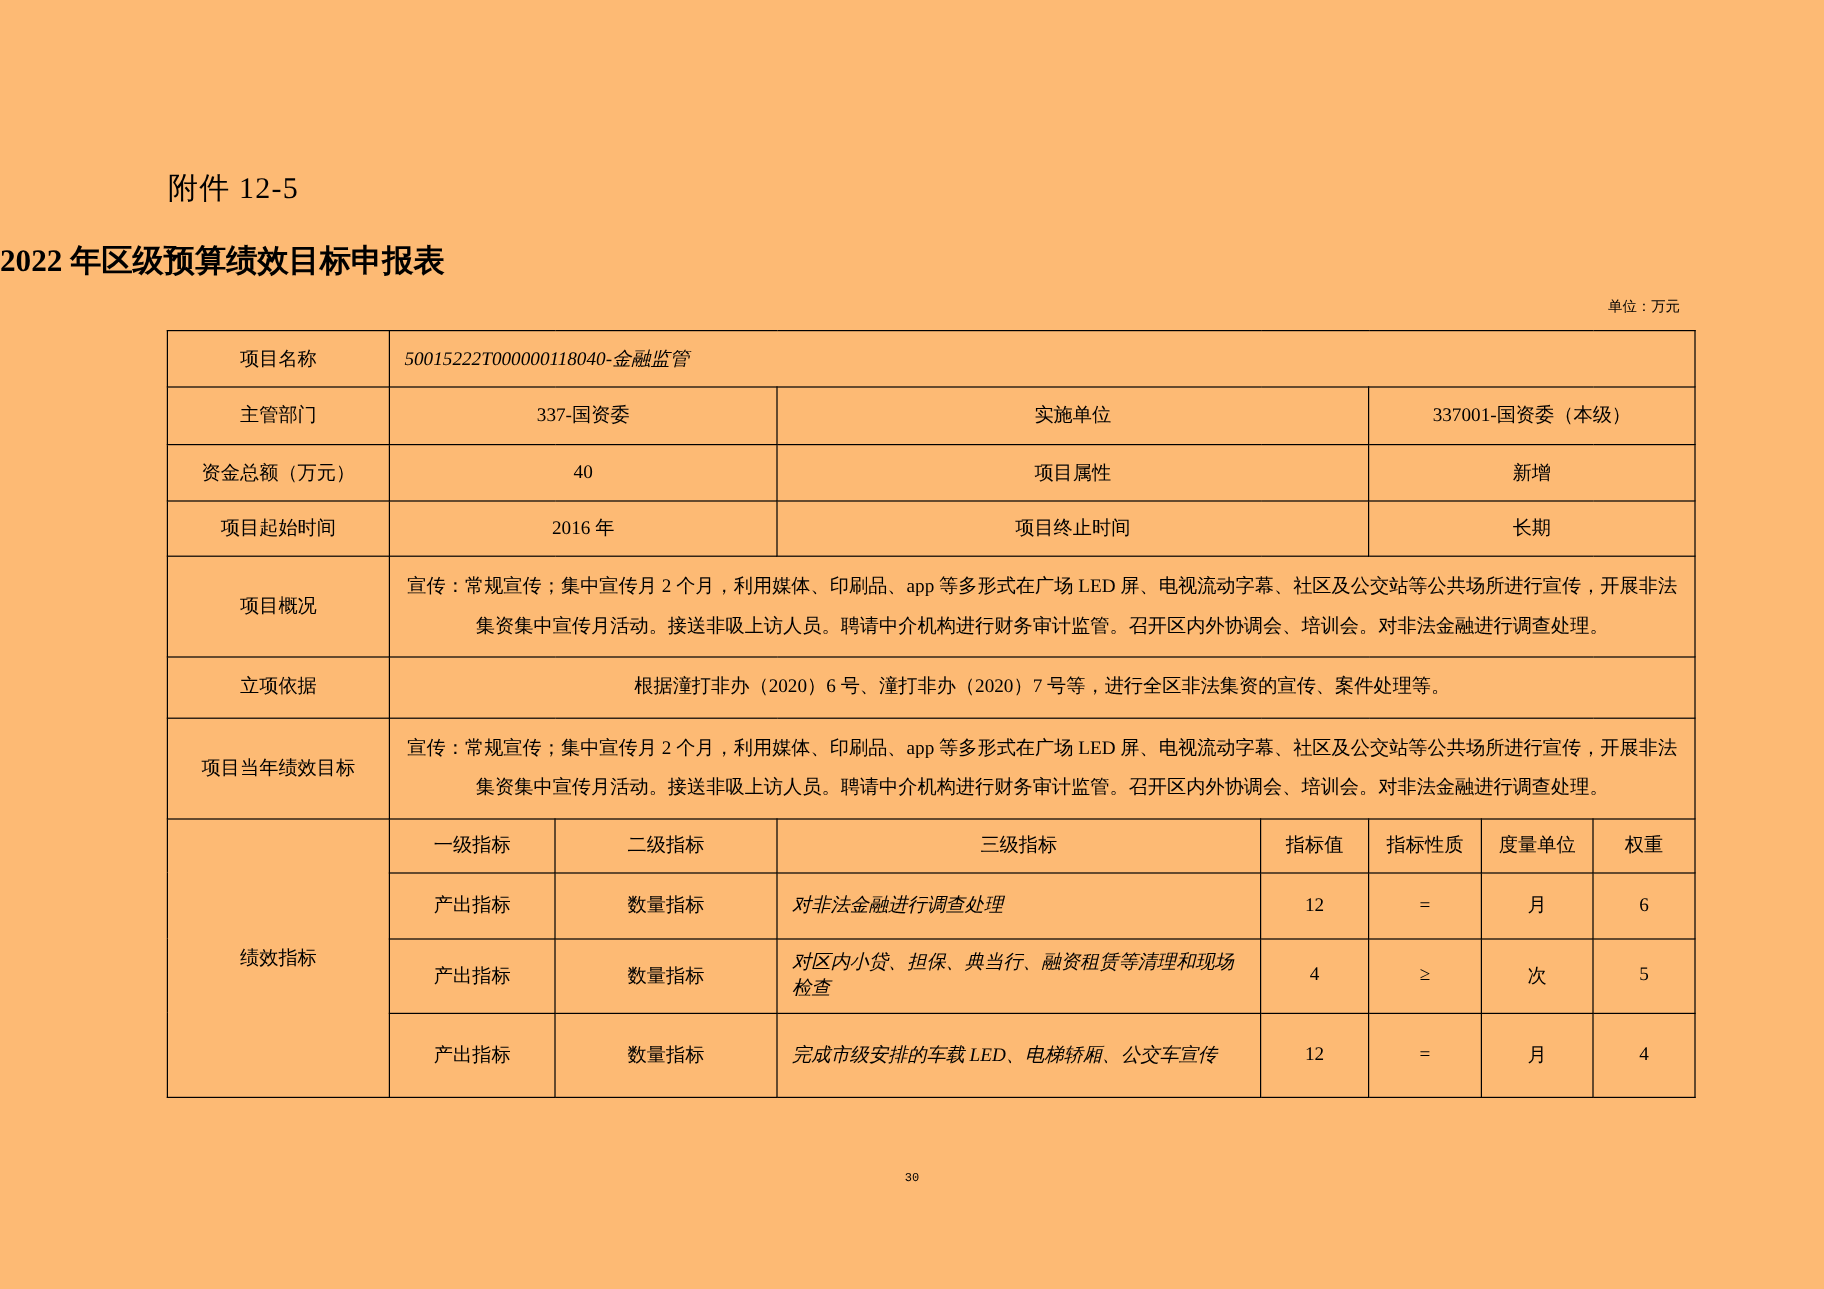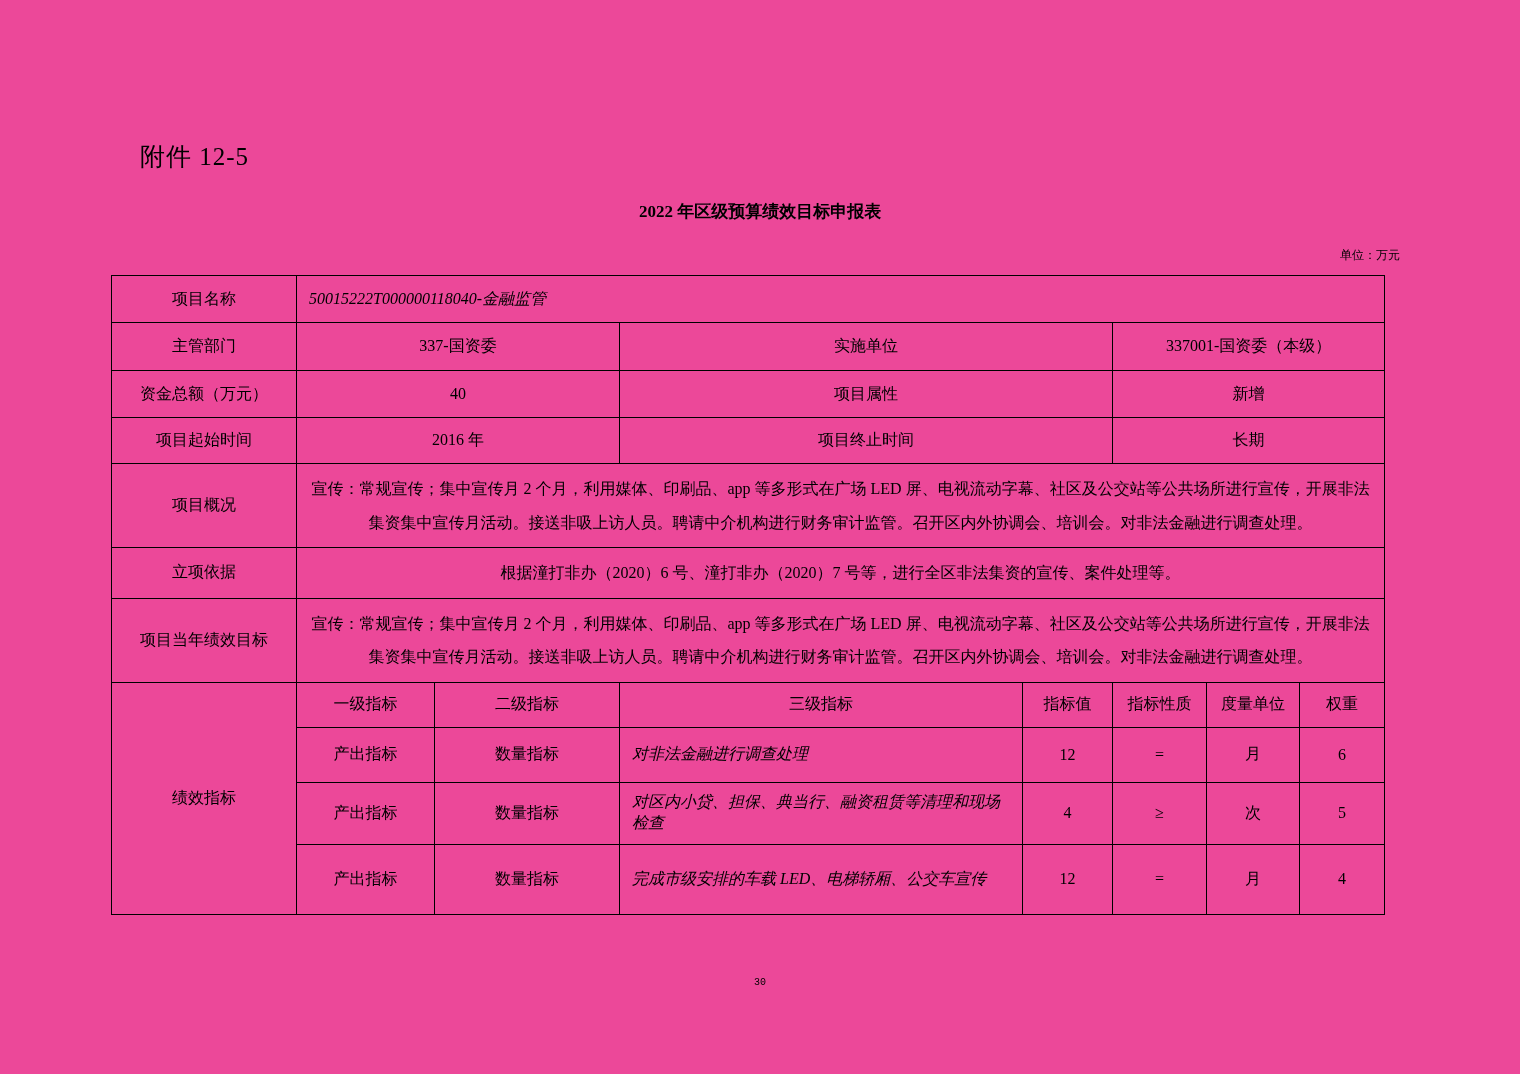"附件 12-5" .page { background: #ec4899 -> #fdba74 }
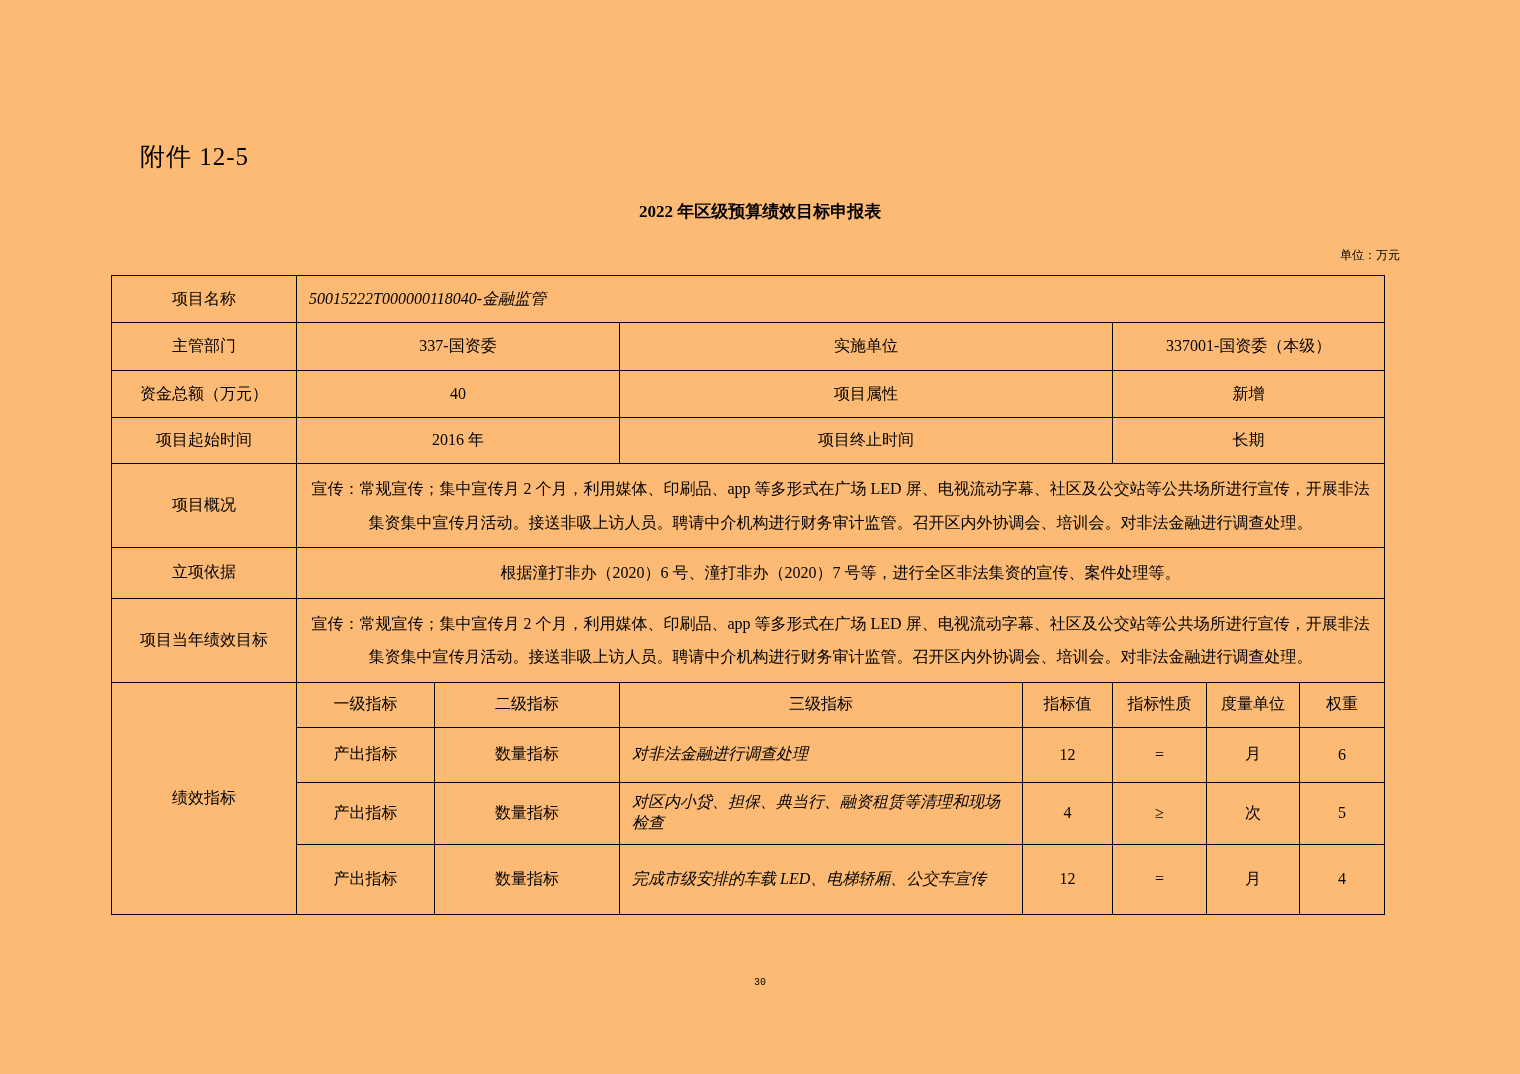"2022 年区级预算绩效目标申报表" .title { font-size: 17px -> 26px; text-align: center -> left }
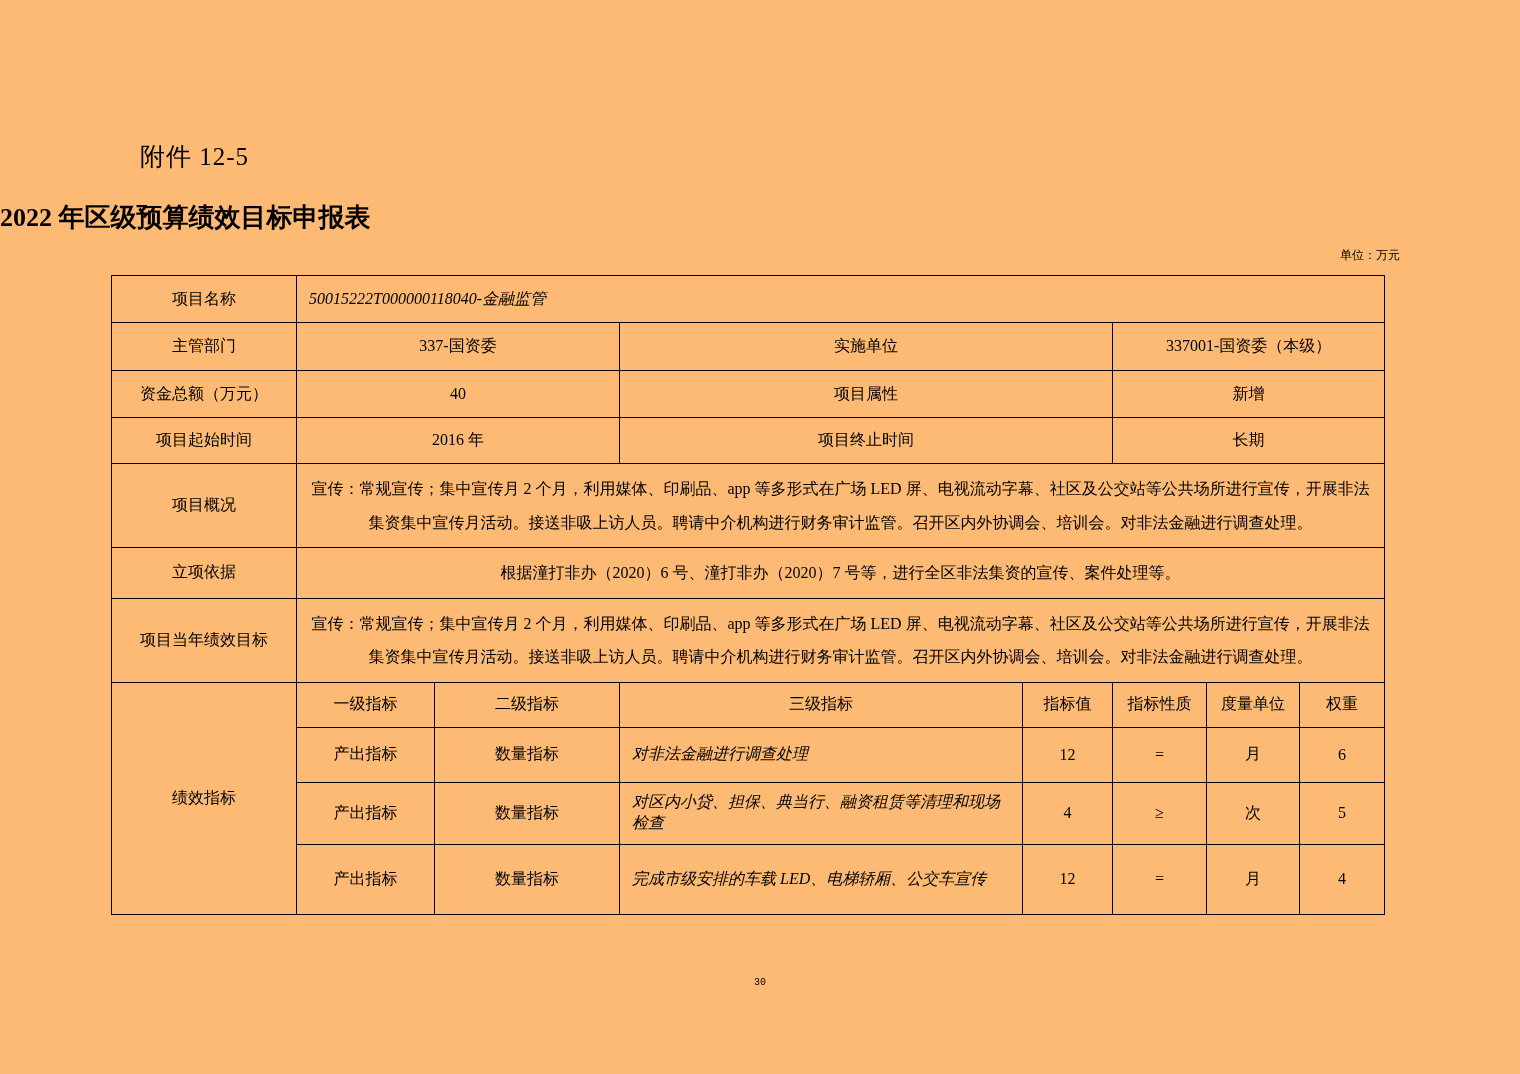"项目名称" table.form-table { left: 111px -> 139px }
